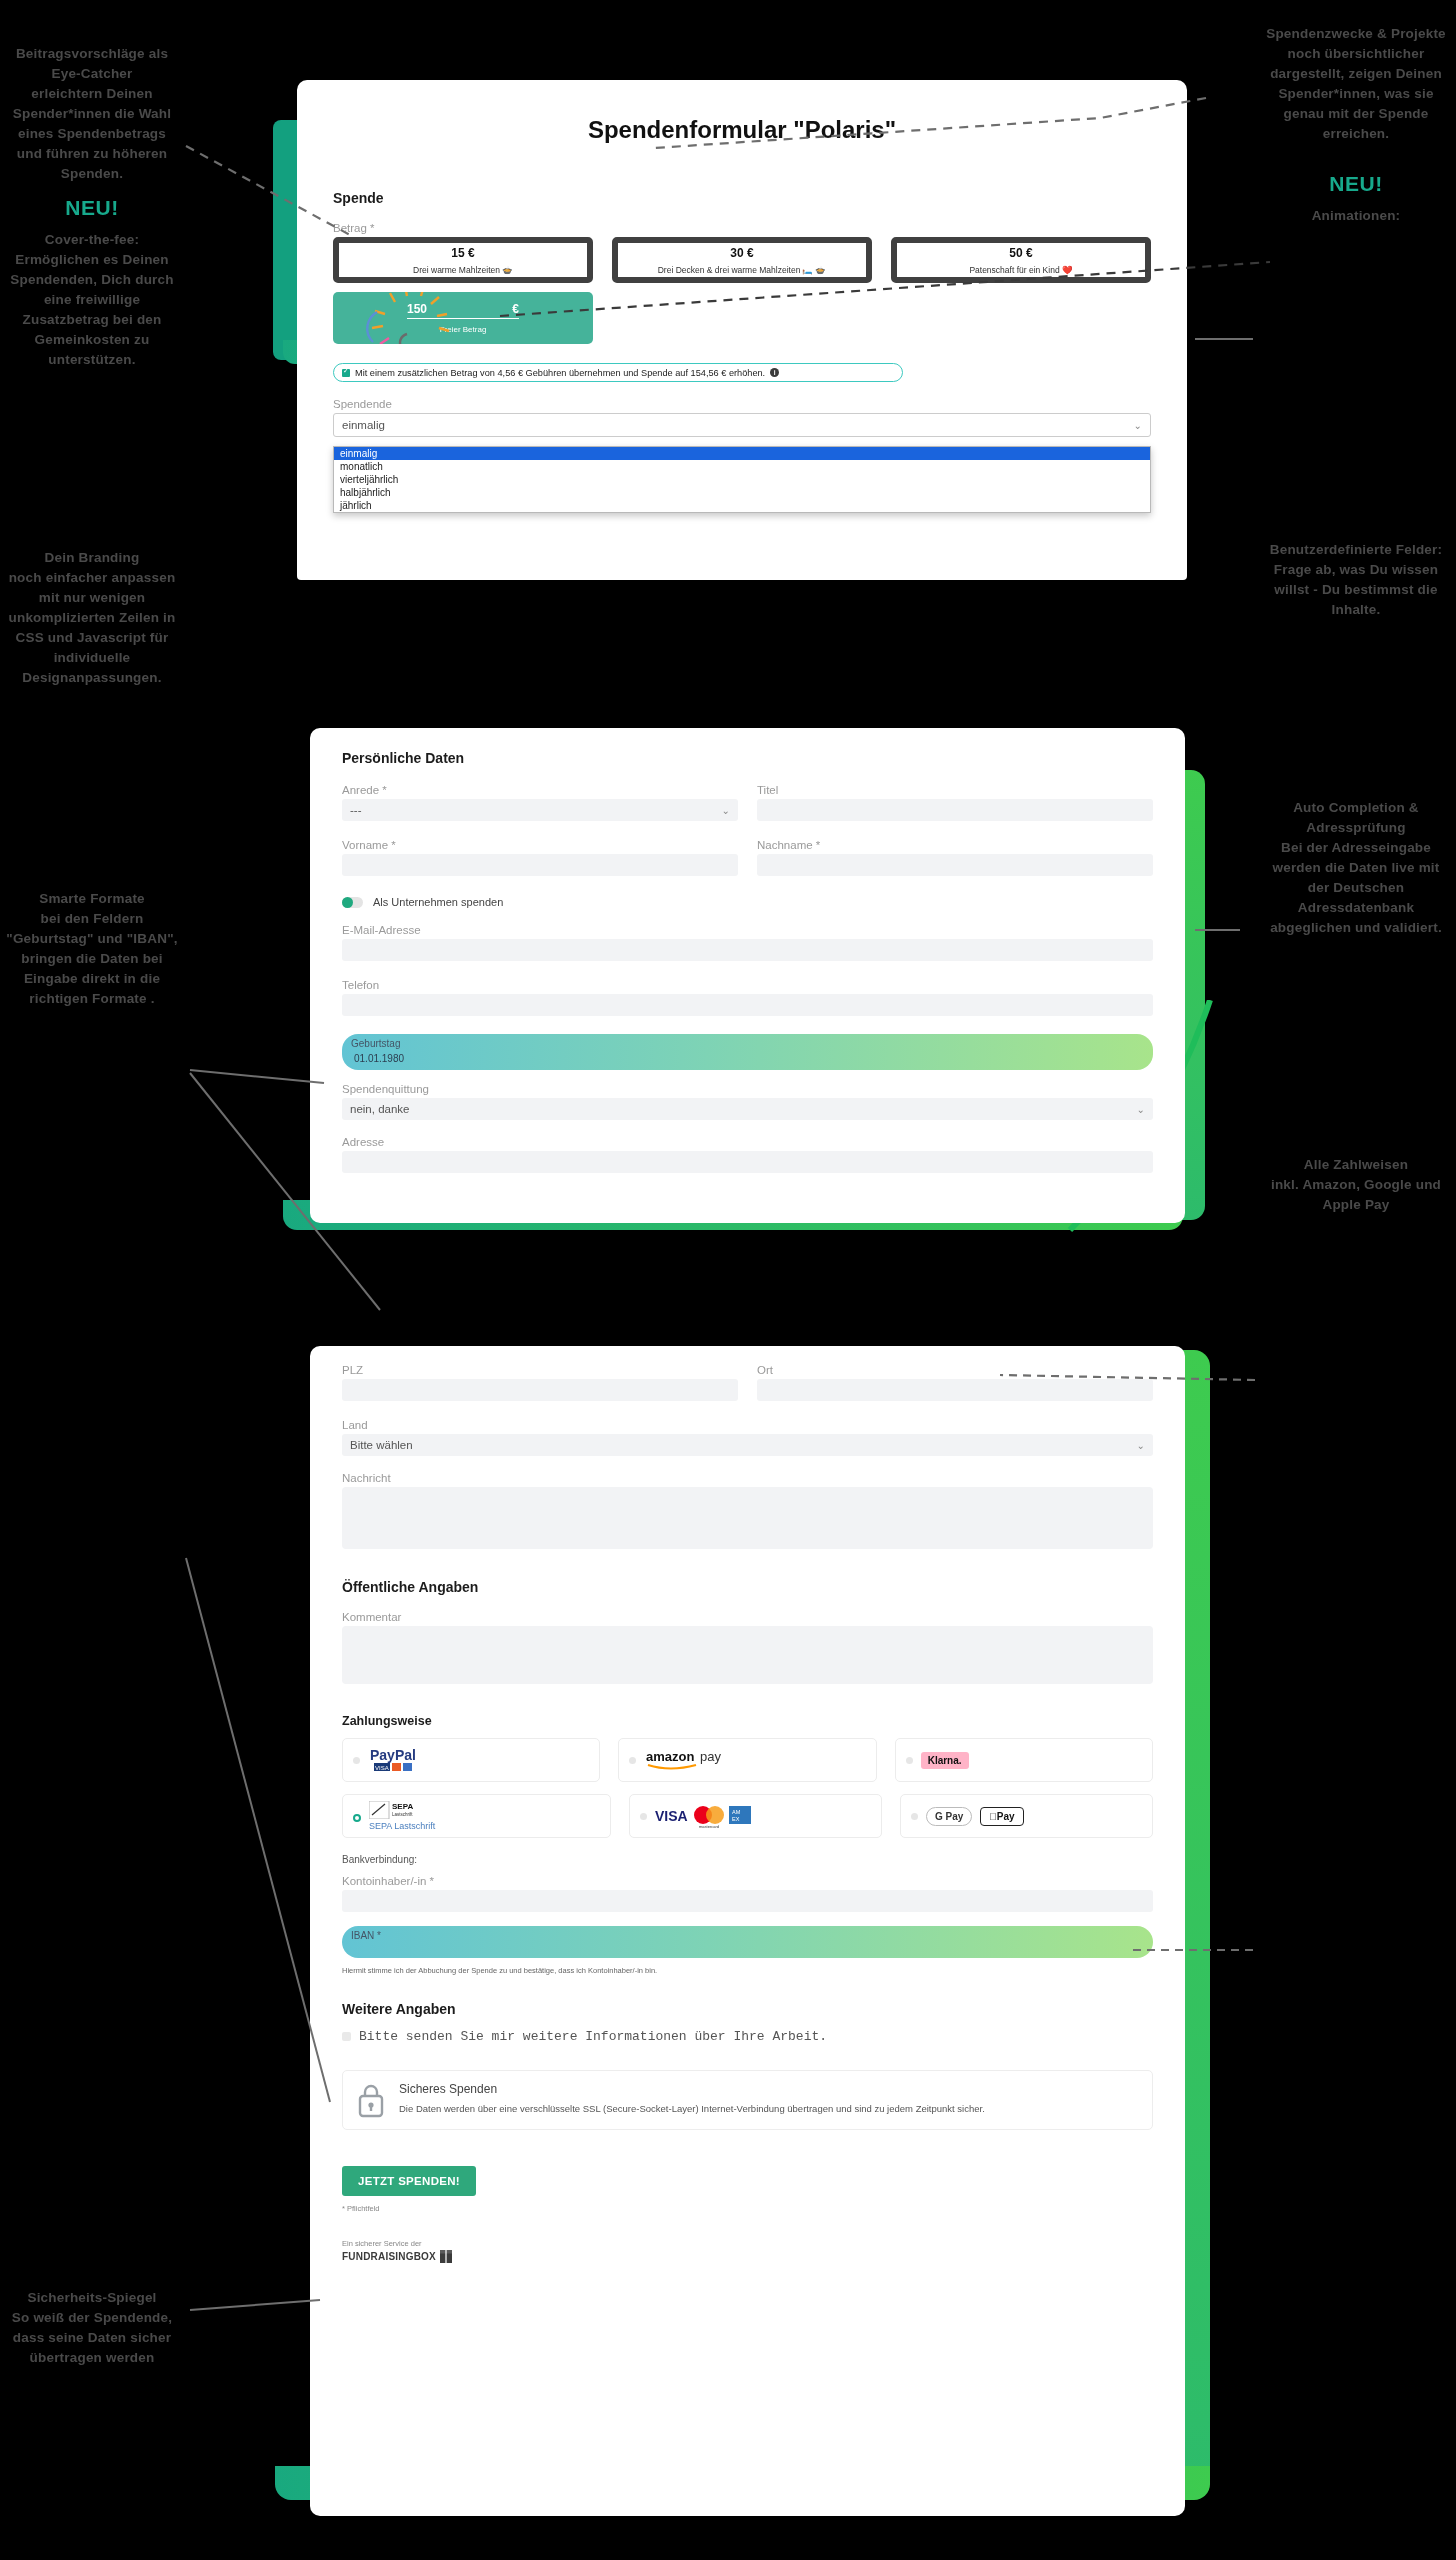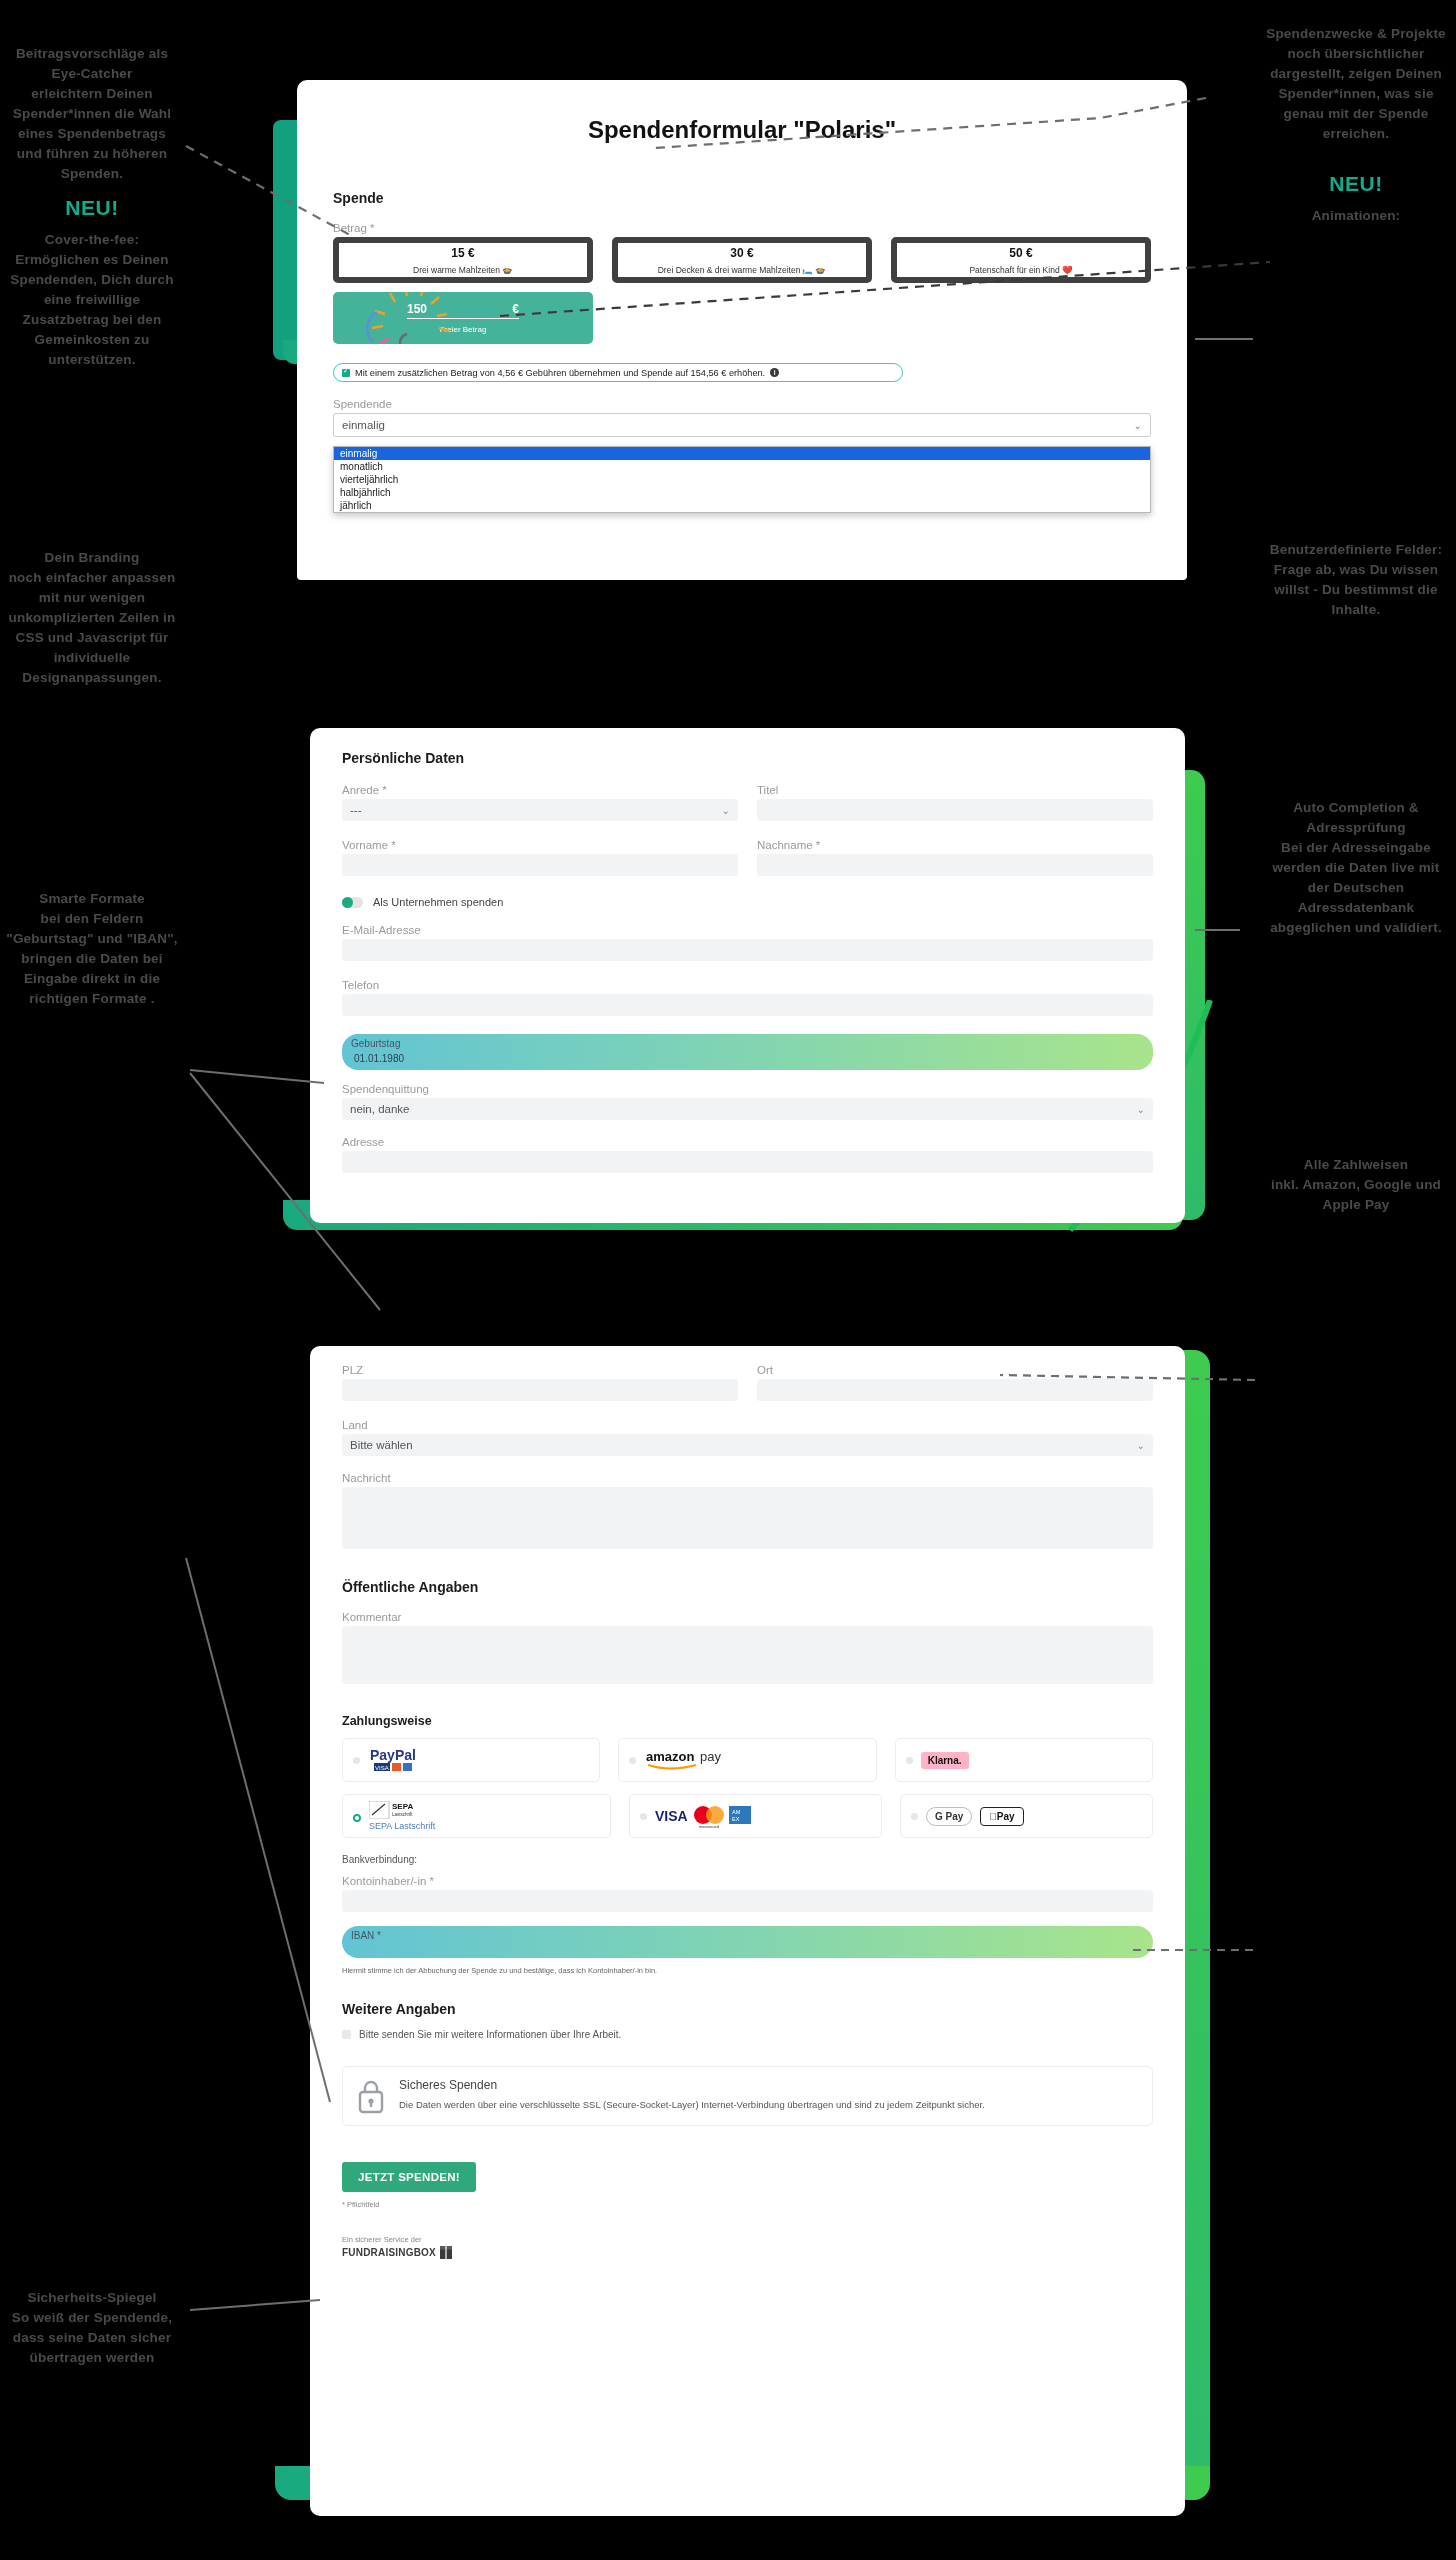"Bitte senden Sie mir weitere" span { font-family: none -> Liberation Mono, monospace; font-size: 10px -> 13px }
